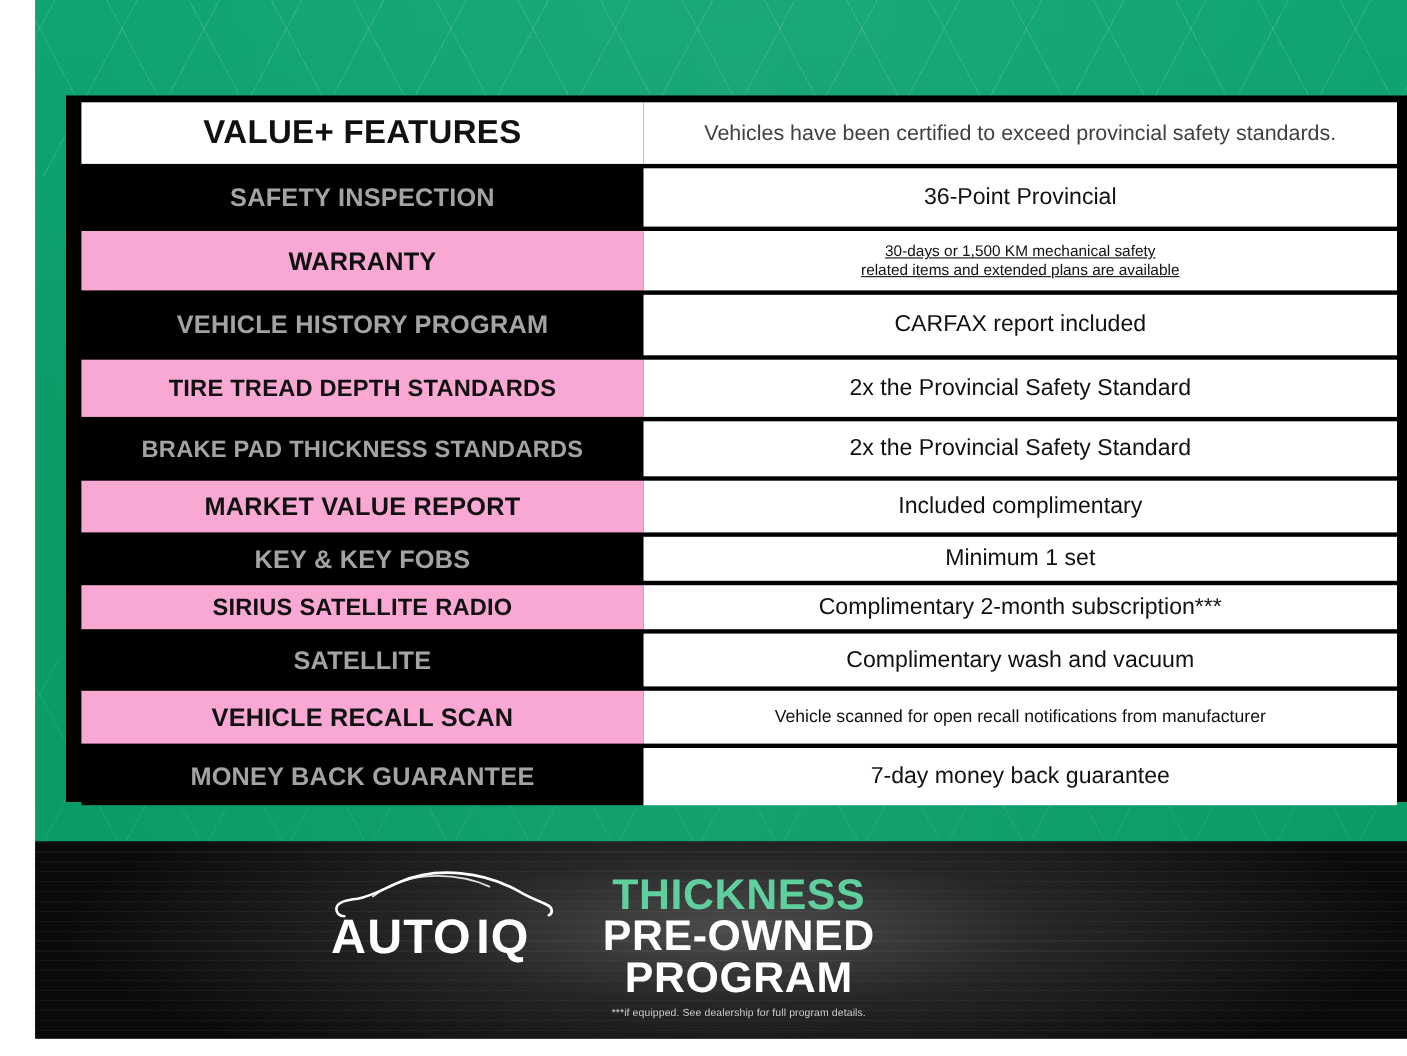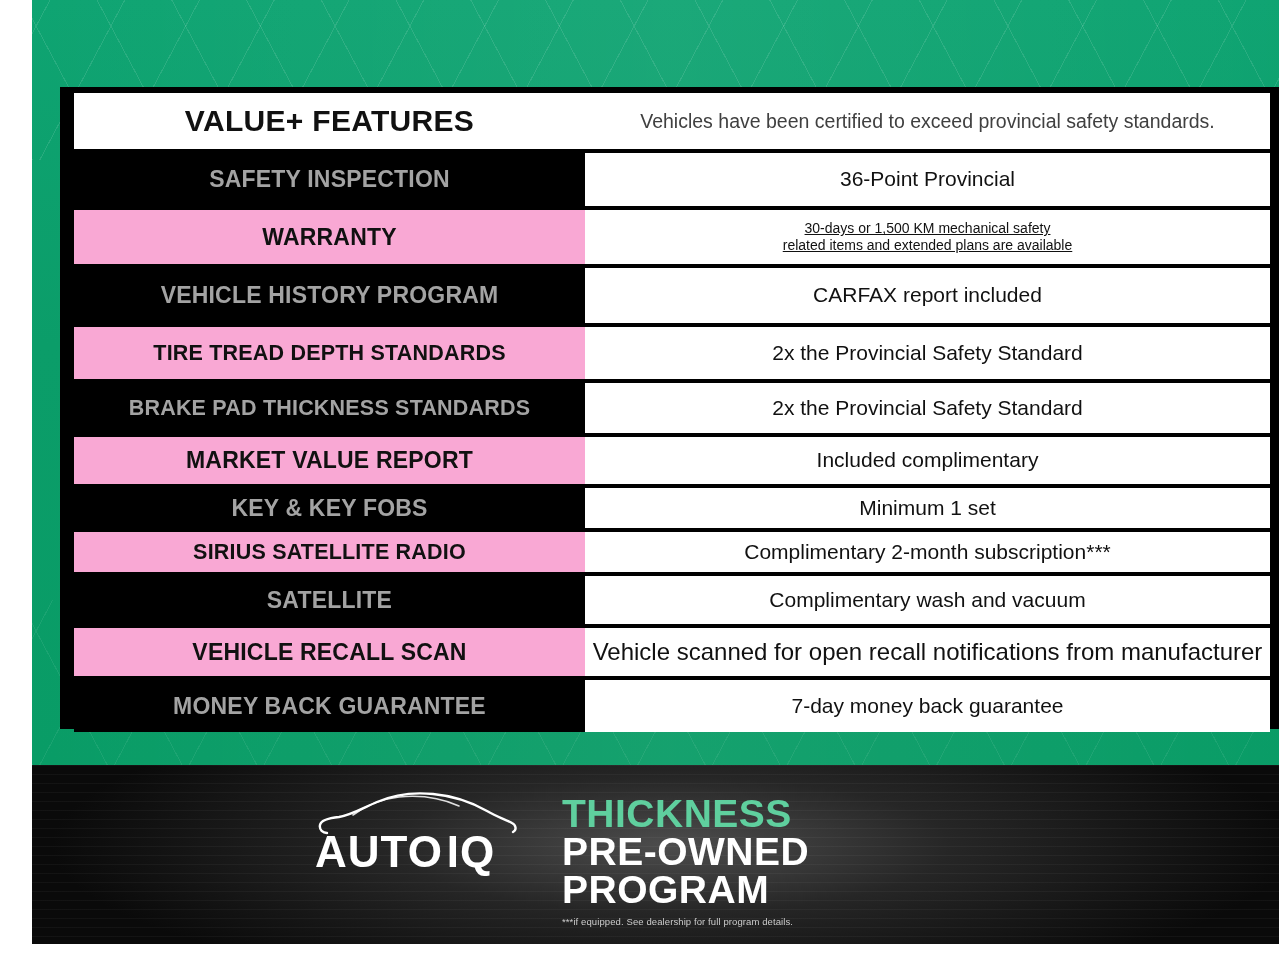"Vehicle scanned for open recall" .val-md { font-size: 24px -> 16px }
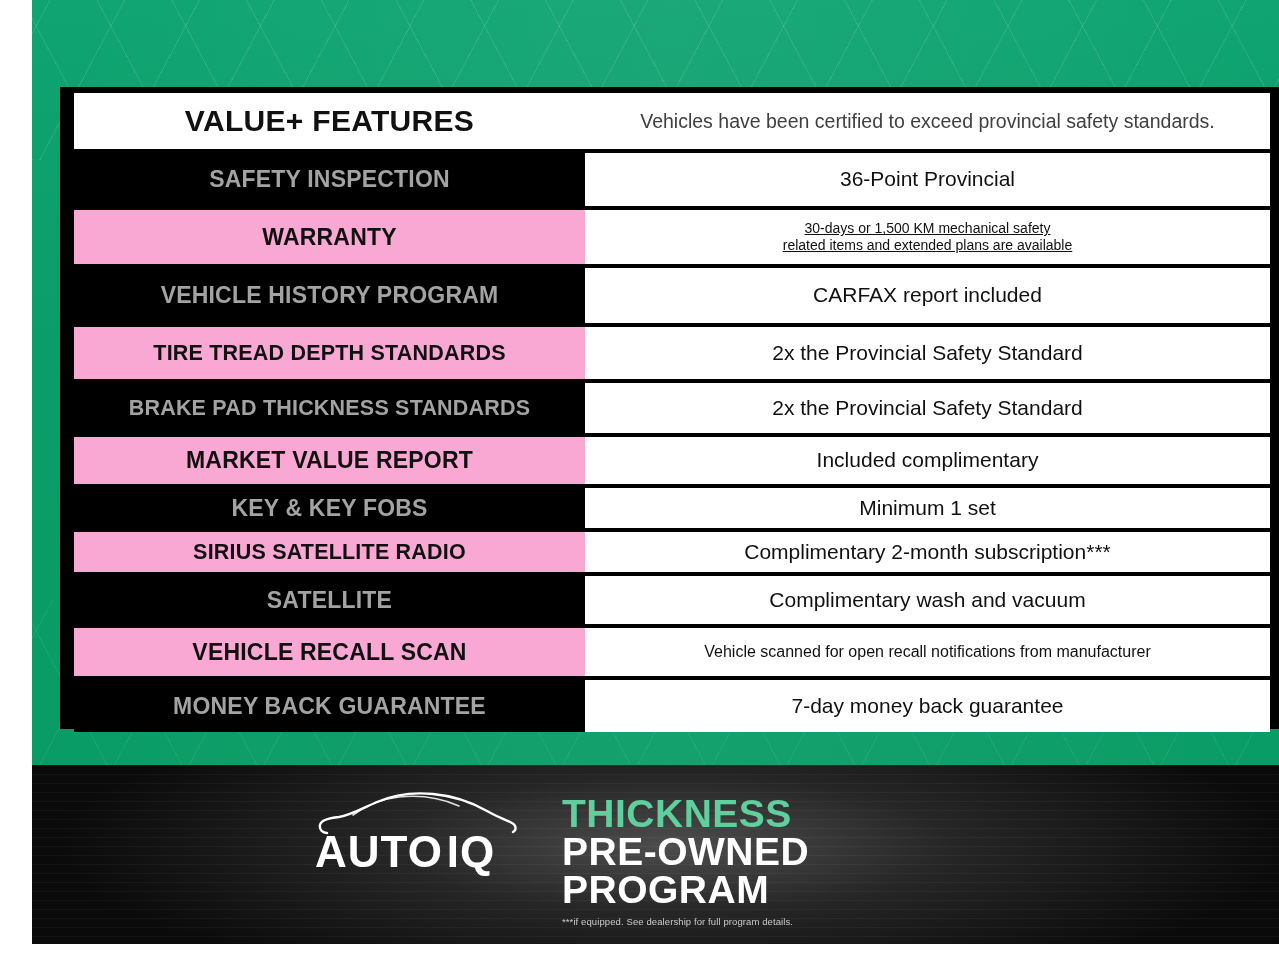"AUTOIQ" .banner-inner { left: 275px -> 261px; text-align: none -> center }
